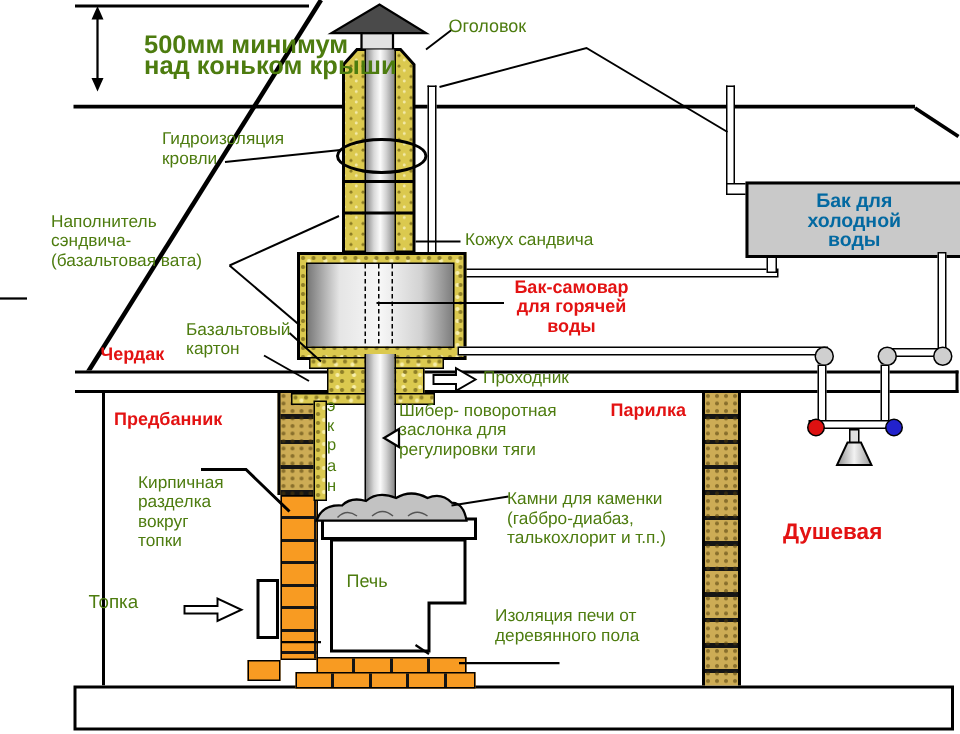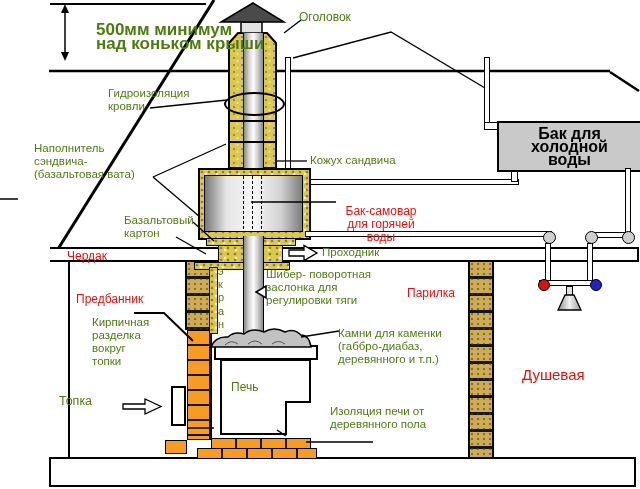"Бак для" .blue { color: #000000 -> #0369a1; font-size: 16px -> 13px }
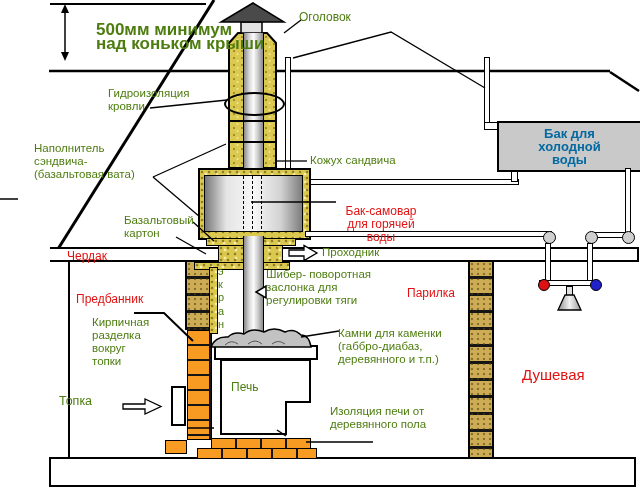"Бак-самовар" .red { font-weight: normal -> bold; margin-top: 20px -> none }
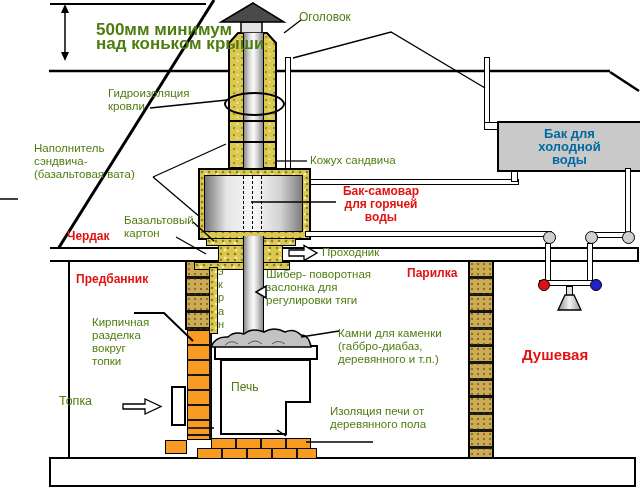"деревянного и т.п.)" div { text: деревянного -> талькохлорит }
